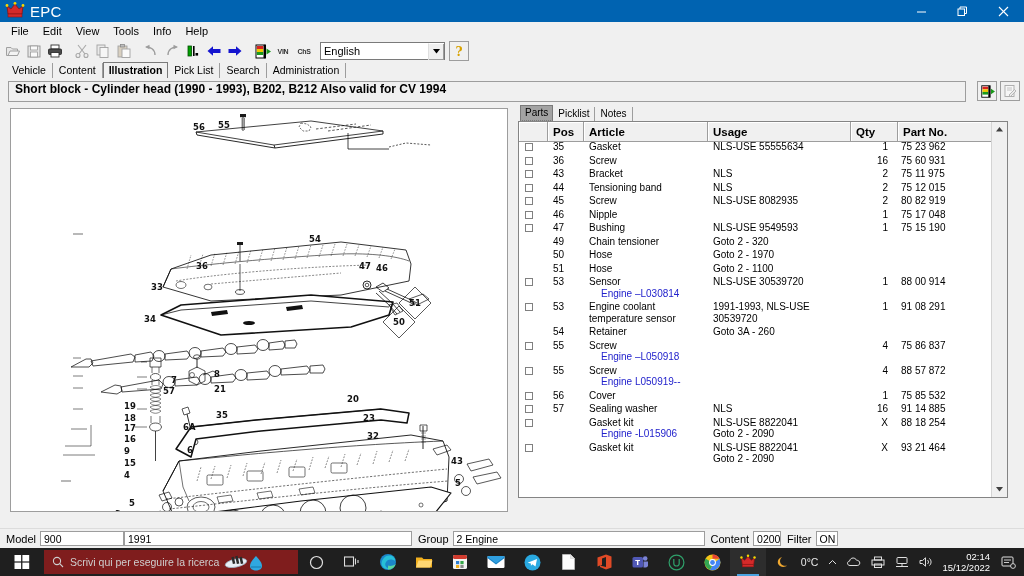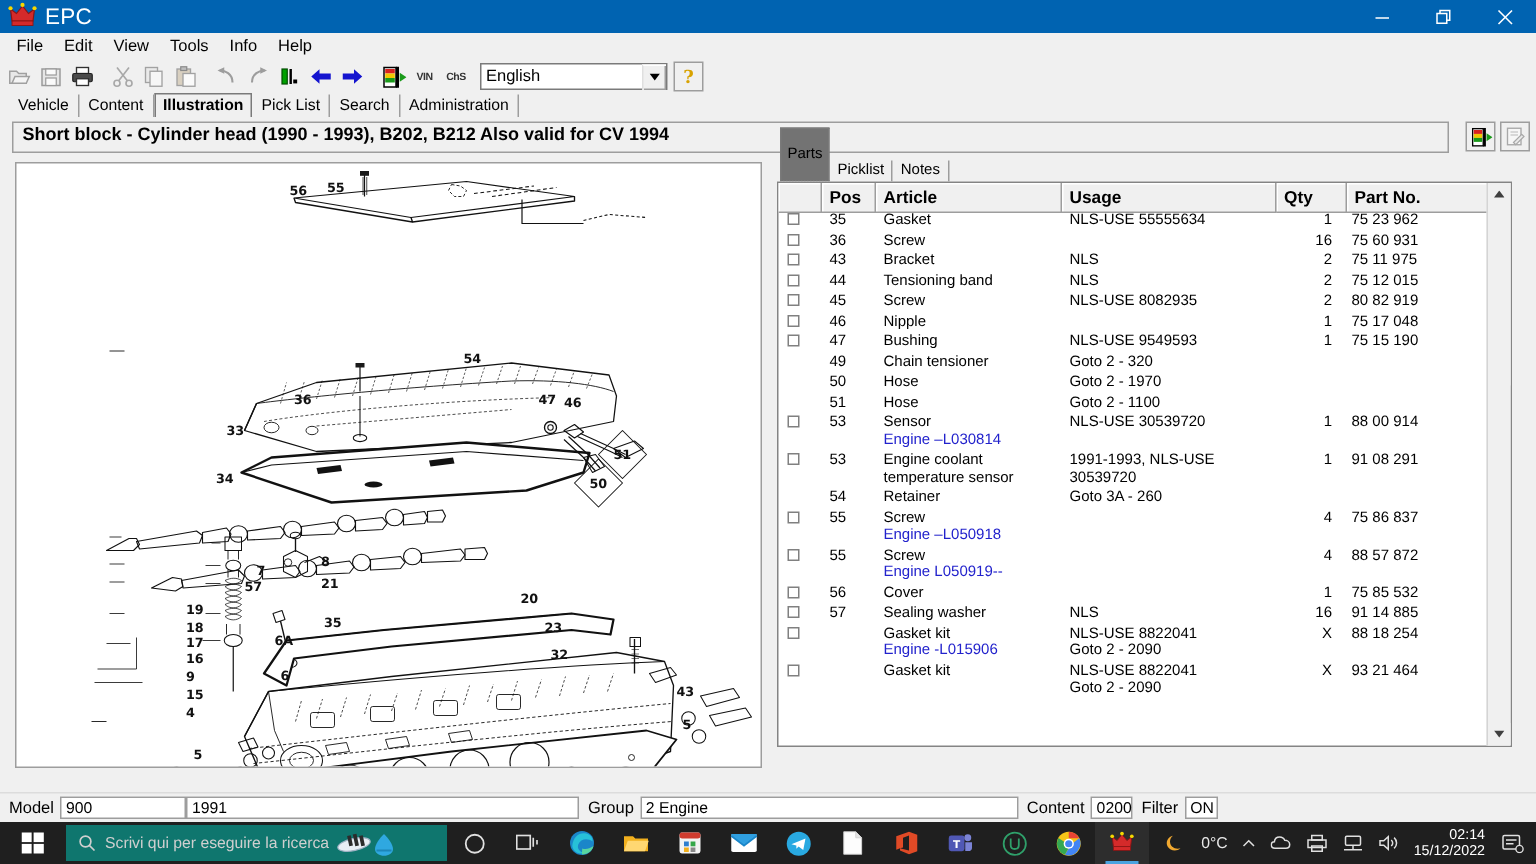"Parts" .ptab.active { background: #737373 -> #a3a3a3; padding: 11px 4px -> 1px 4px }
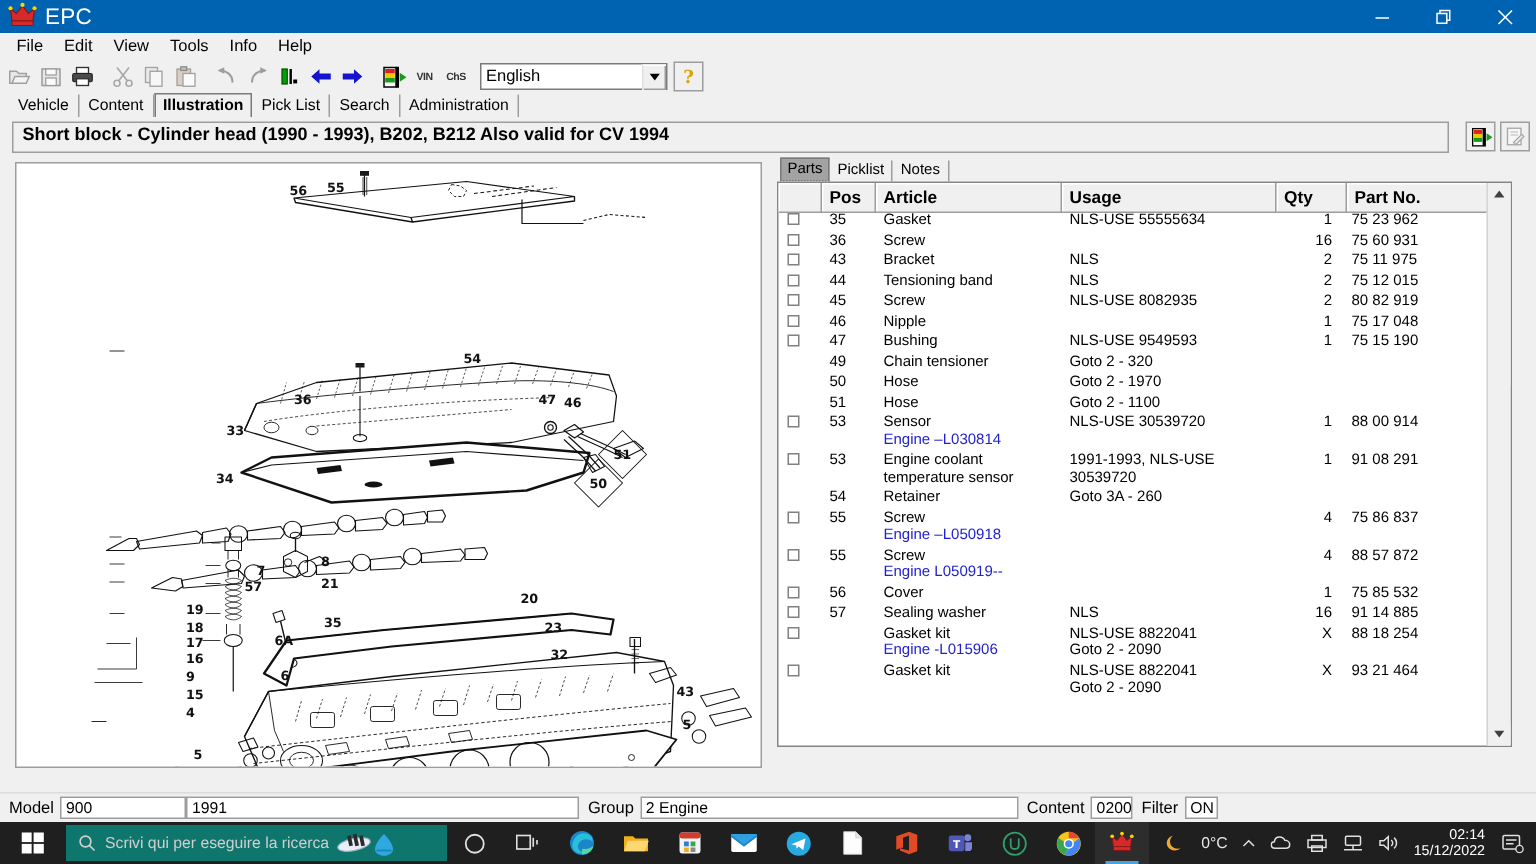"Engine –L030814" .engref { margin-left: none -> 12px }
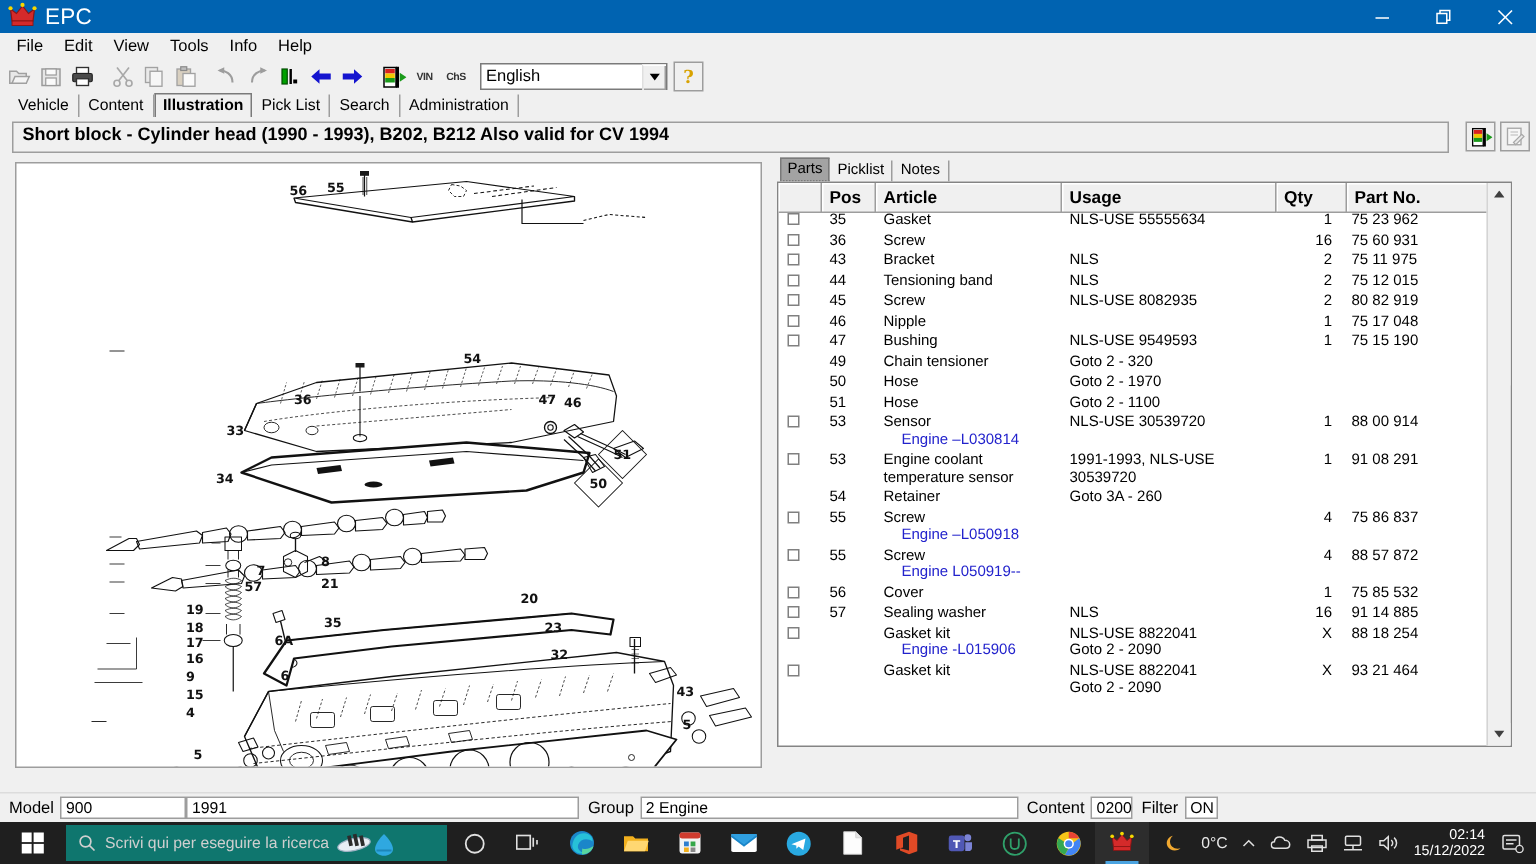"1991" span.sfield { width: 262px -> 288px }
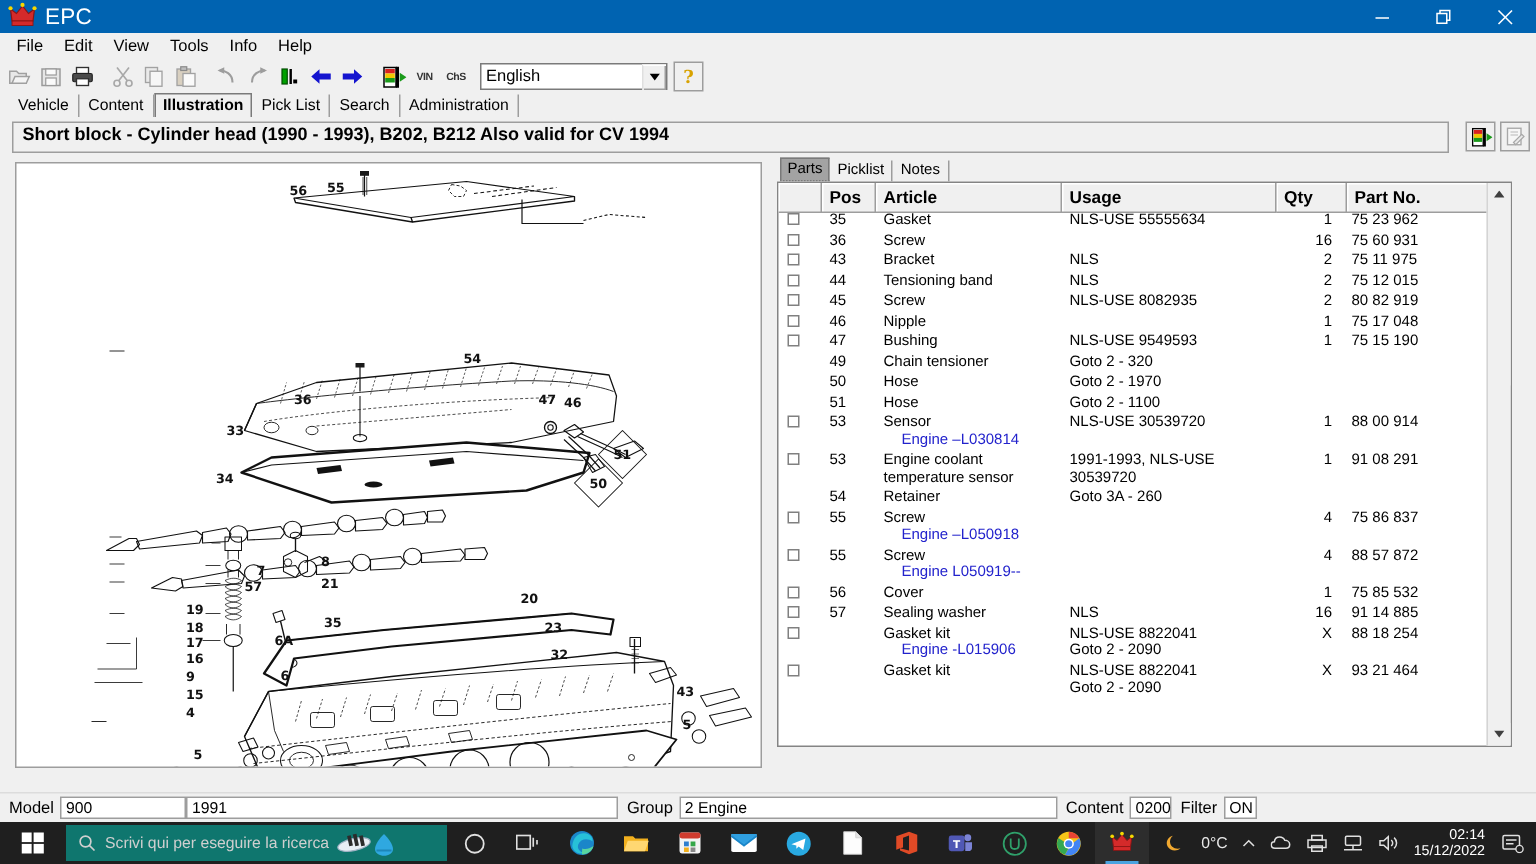"Scrivi qui per eseguire la" .searchbox { background: #0f766e -> #7f1d1d }
